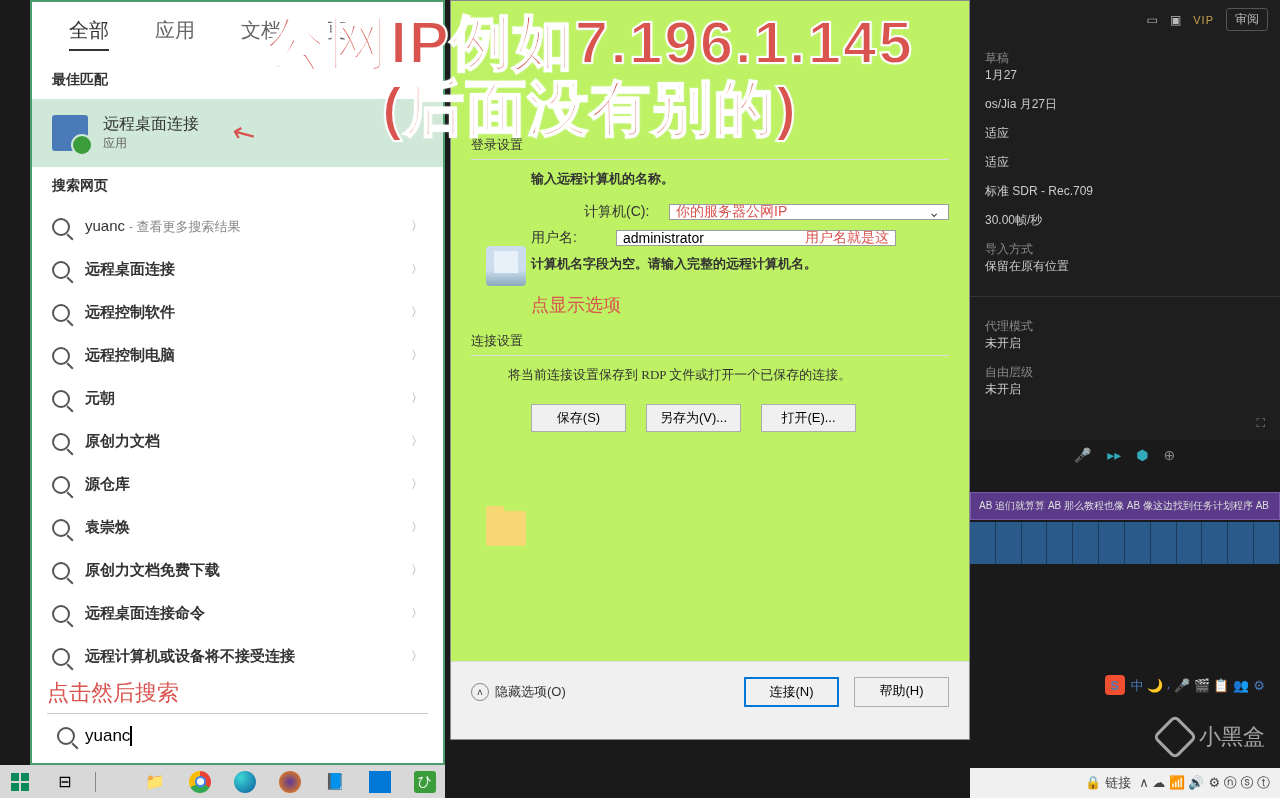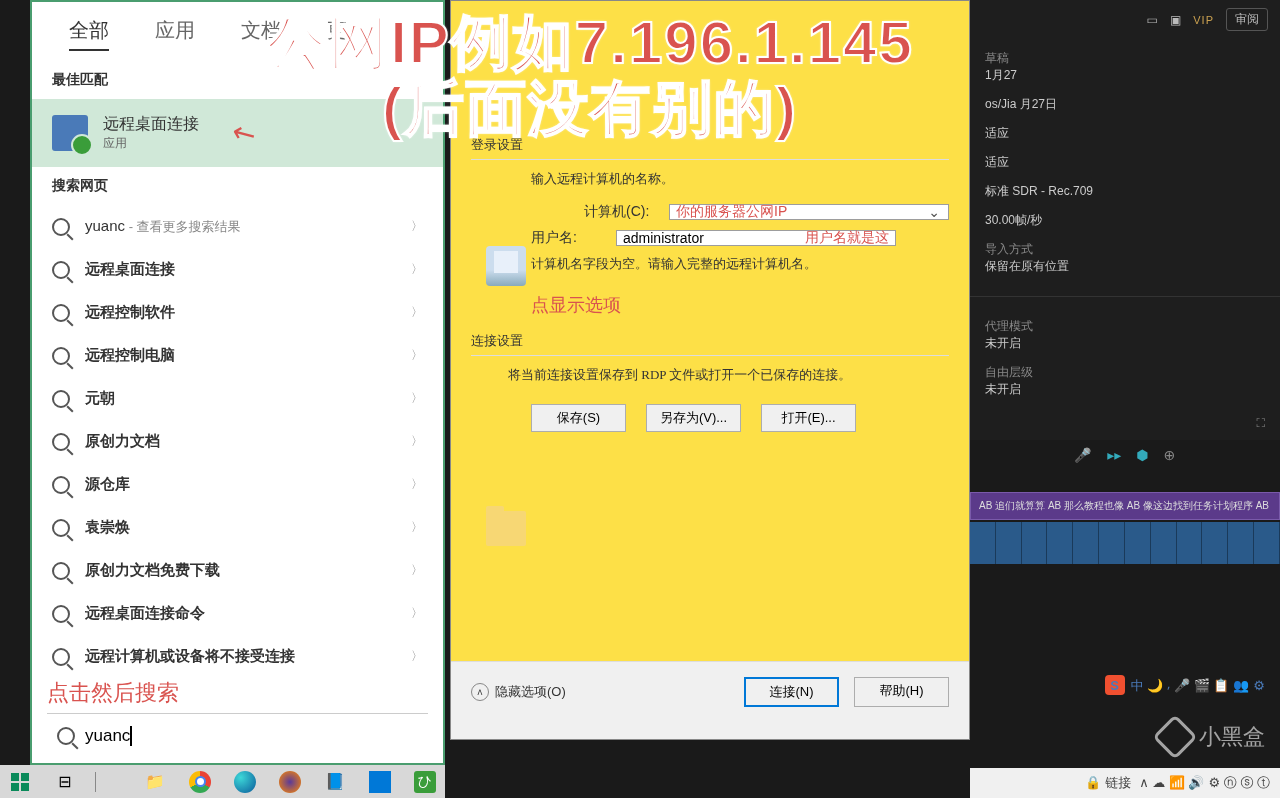"登录设置" .rdp-body { background: #fde047 -> #bef264 }
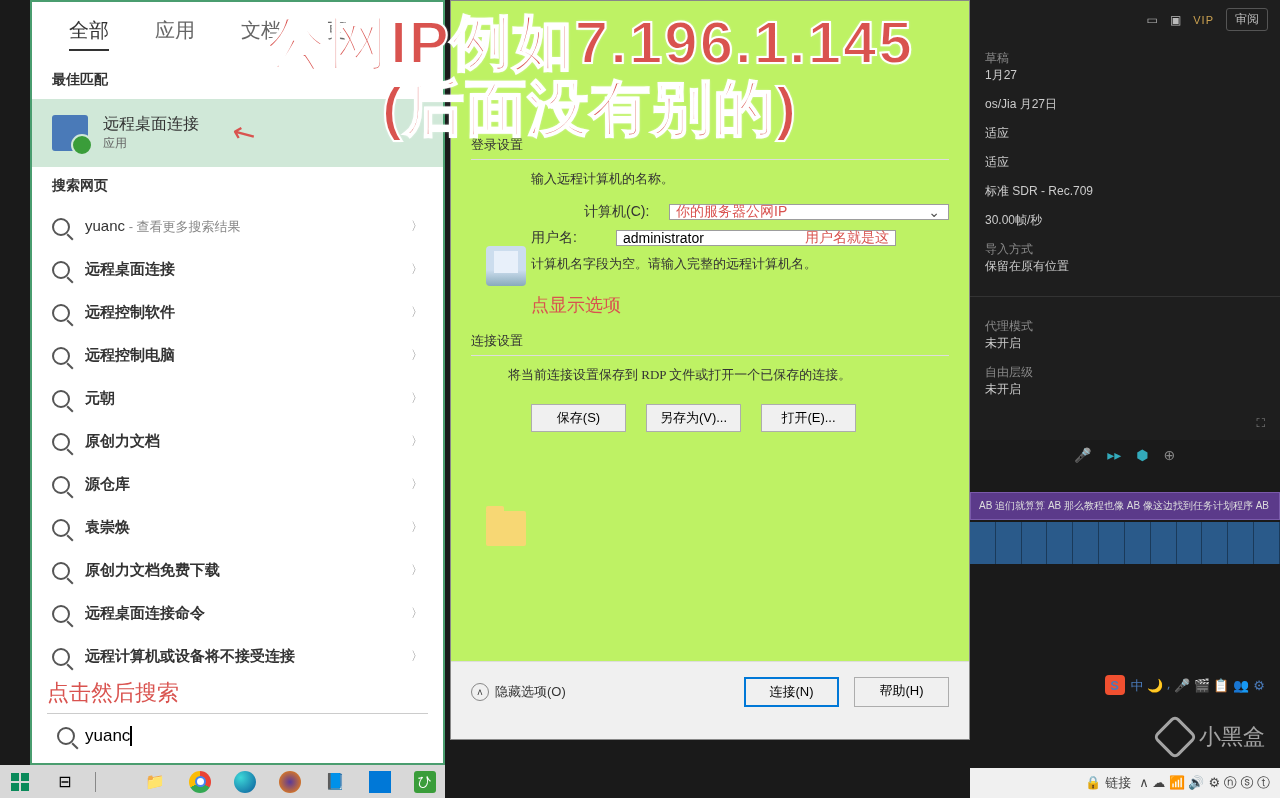"输入远程计算机的名称。" .note-text { font-weight: none -> bold }
